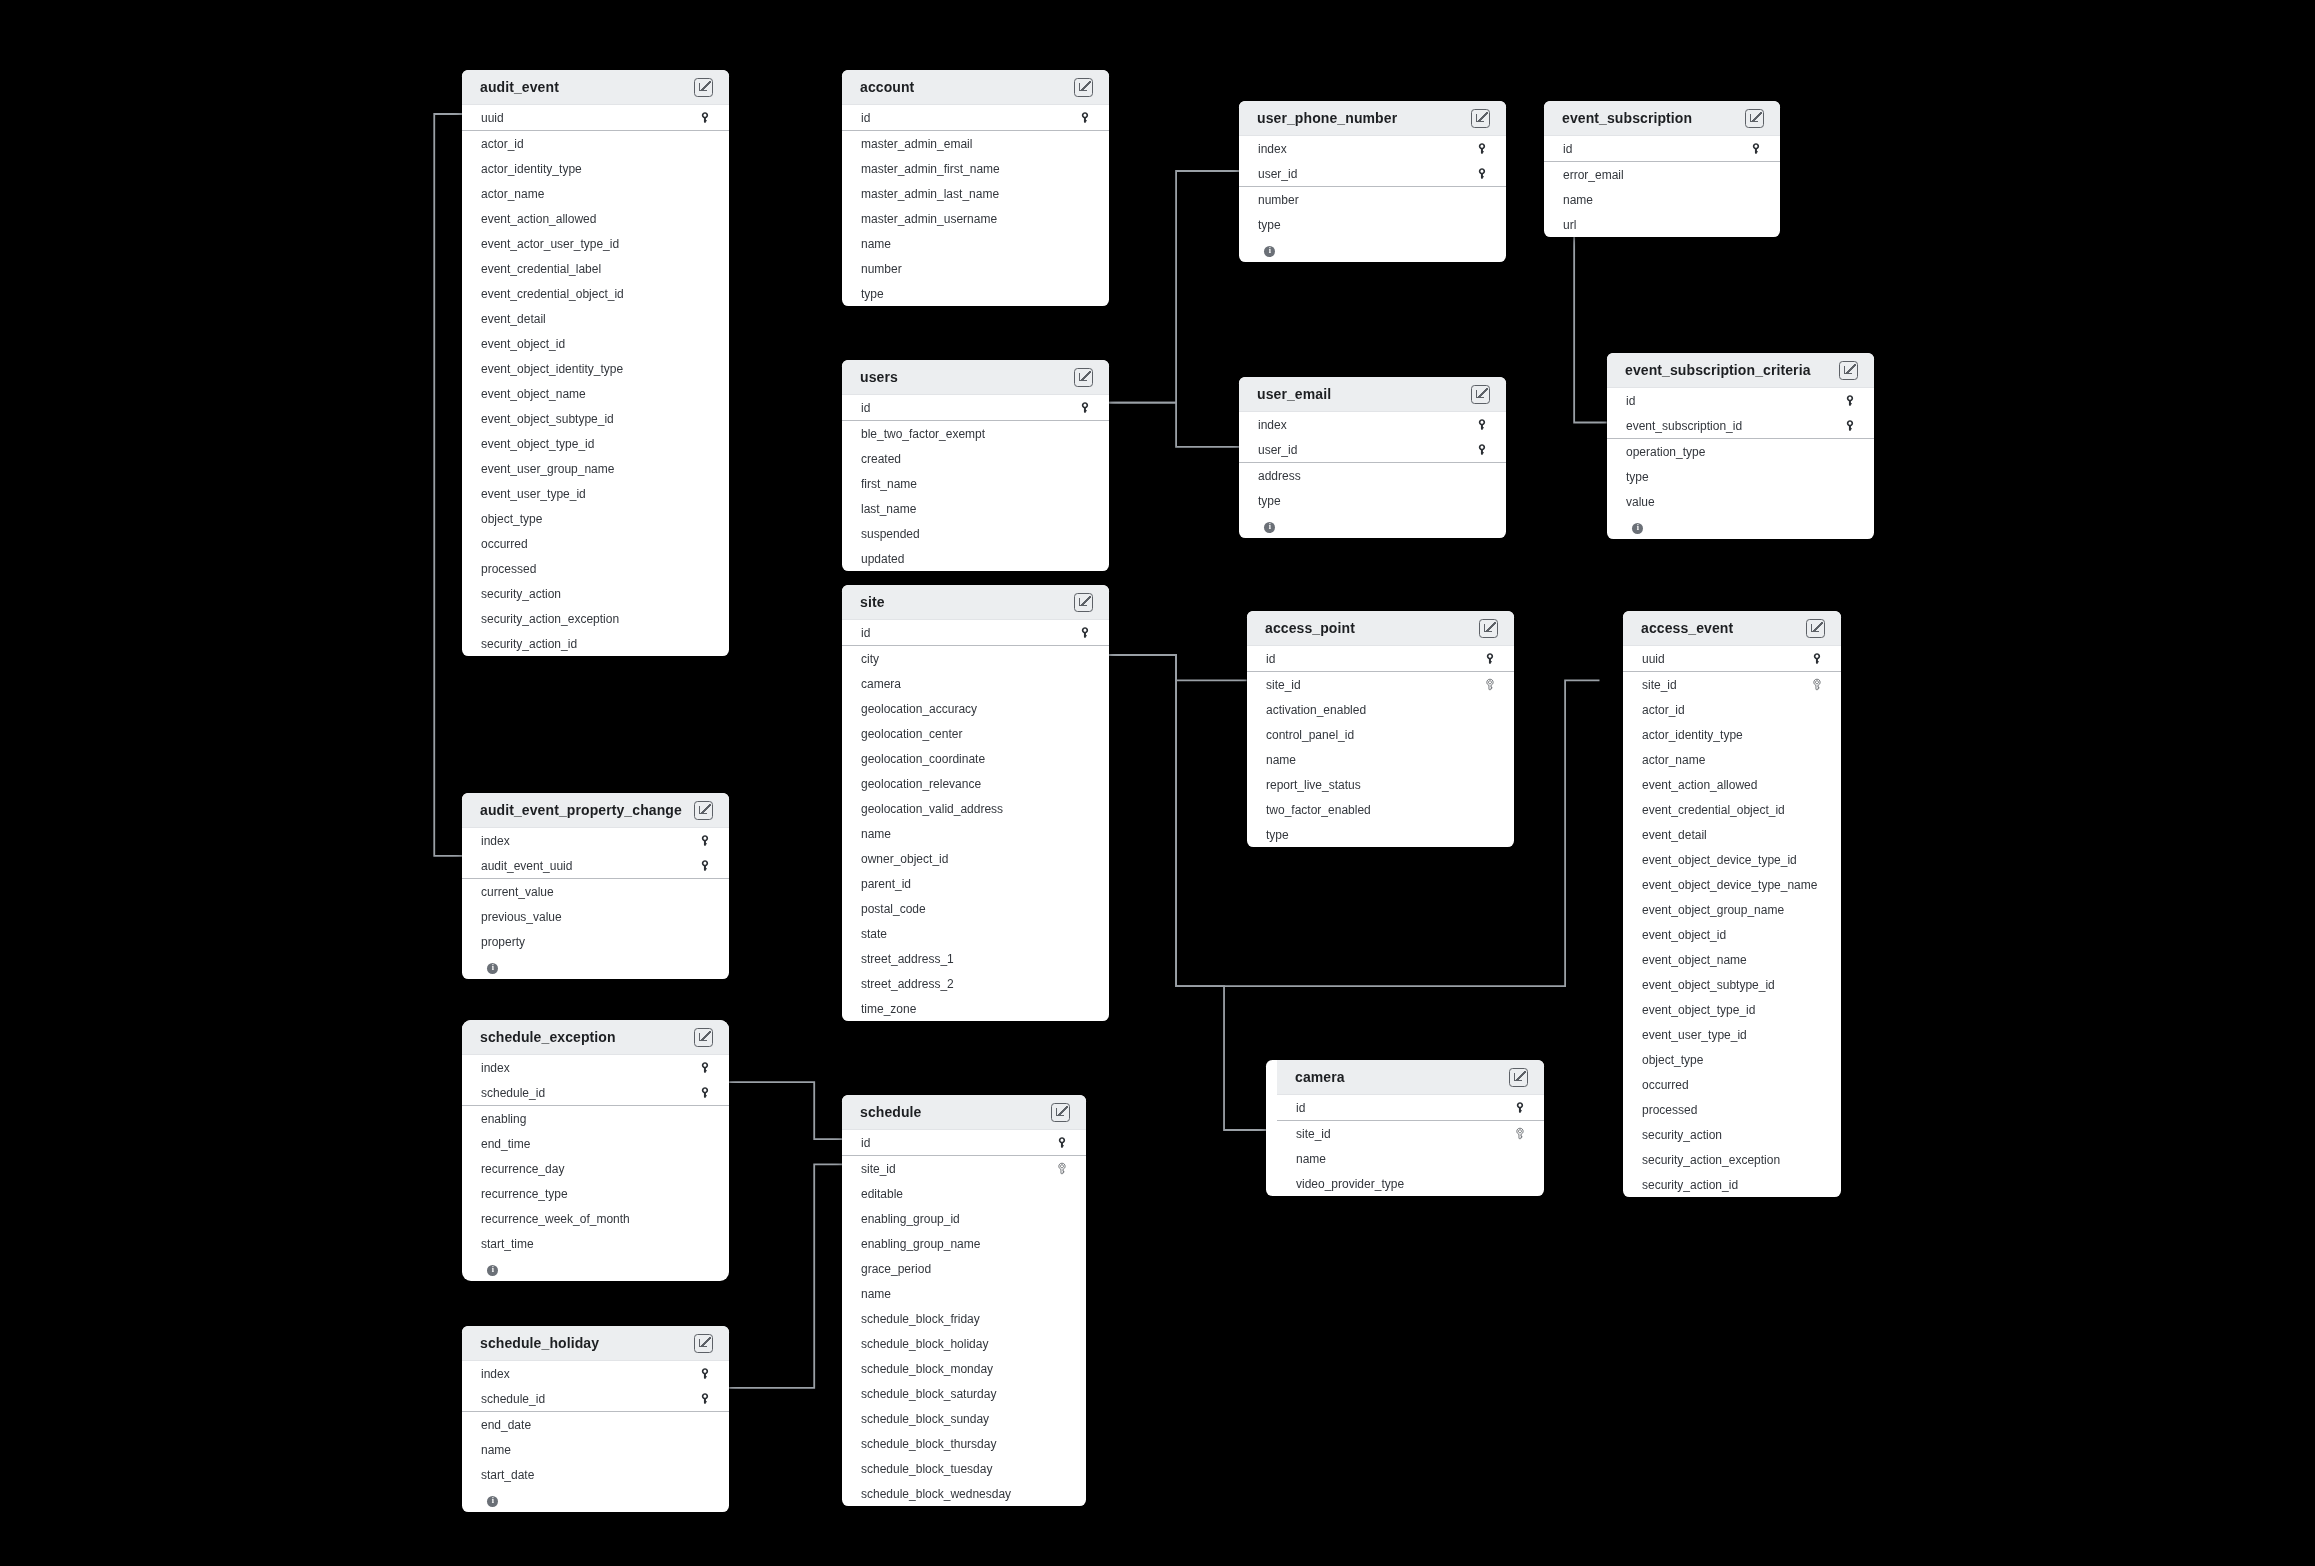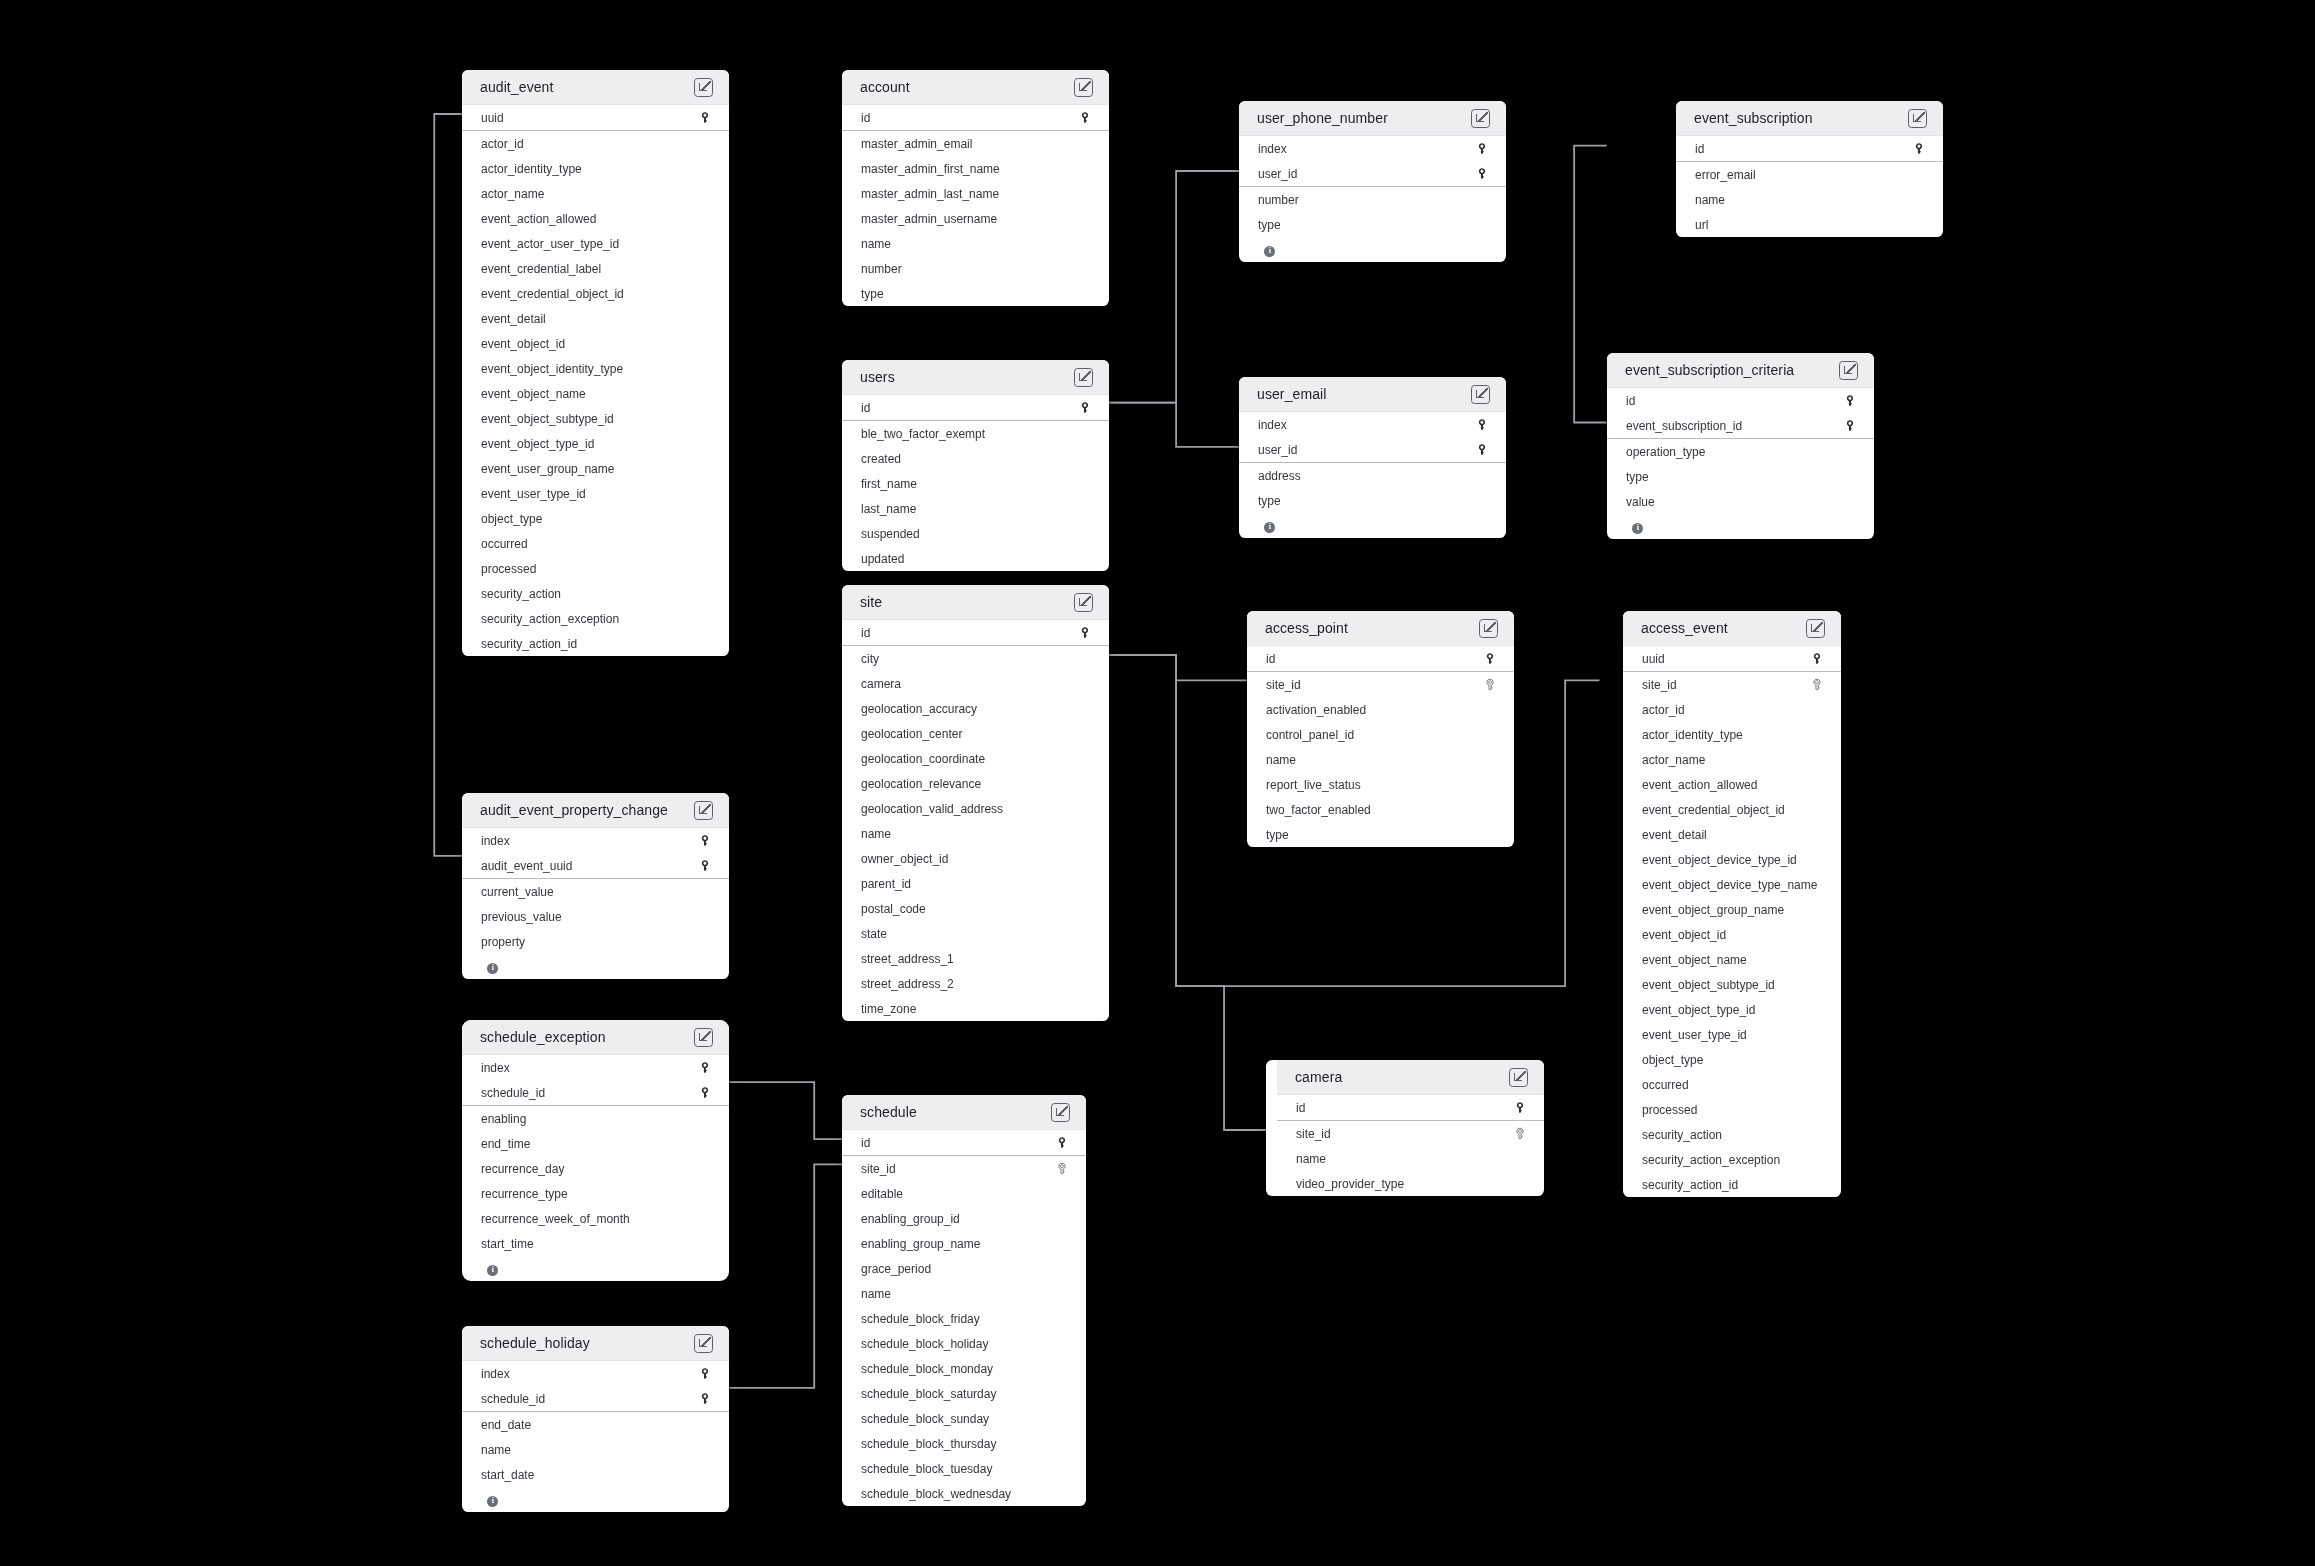"audit_event" .table-title { font-weight: normal -> bold }
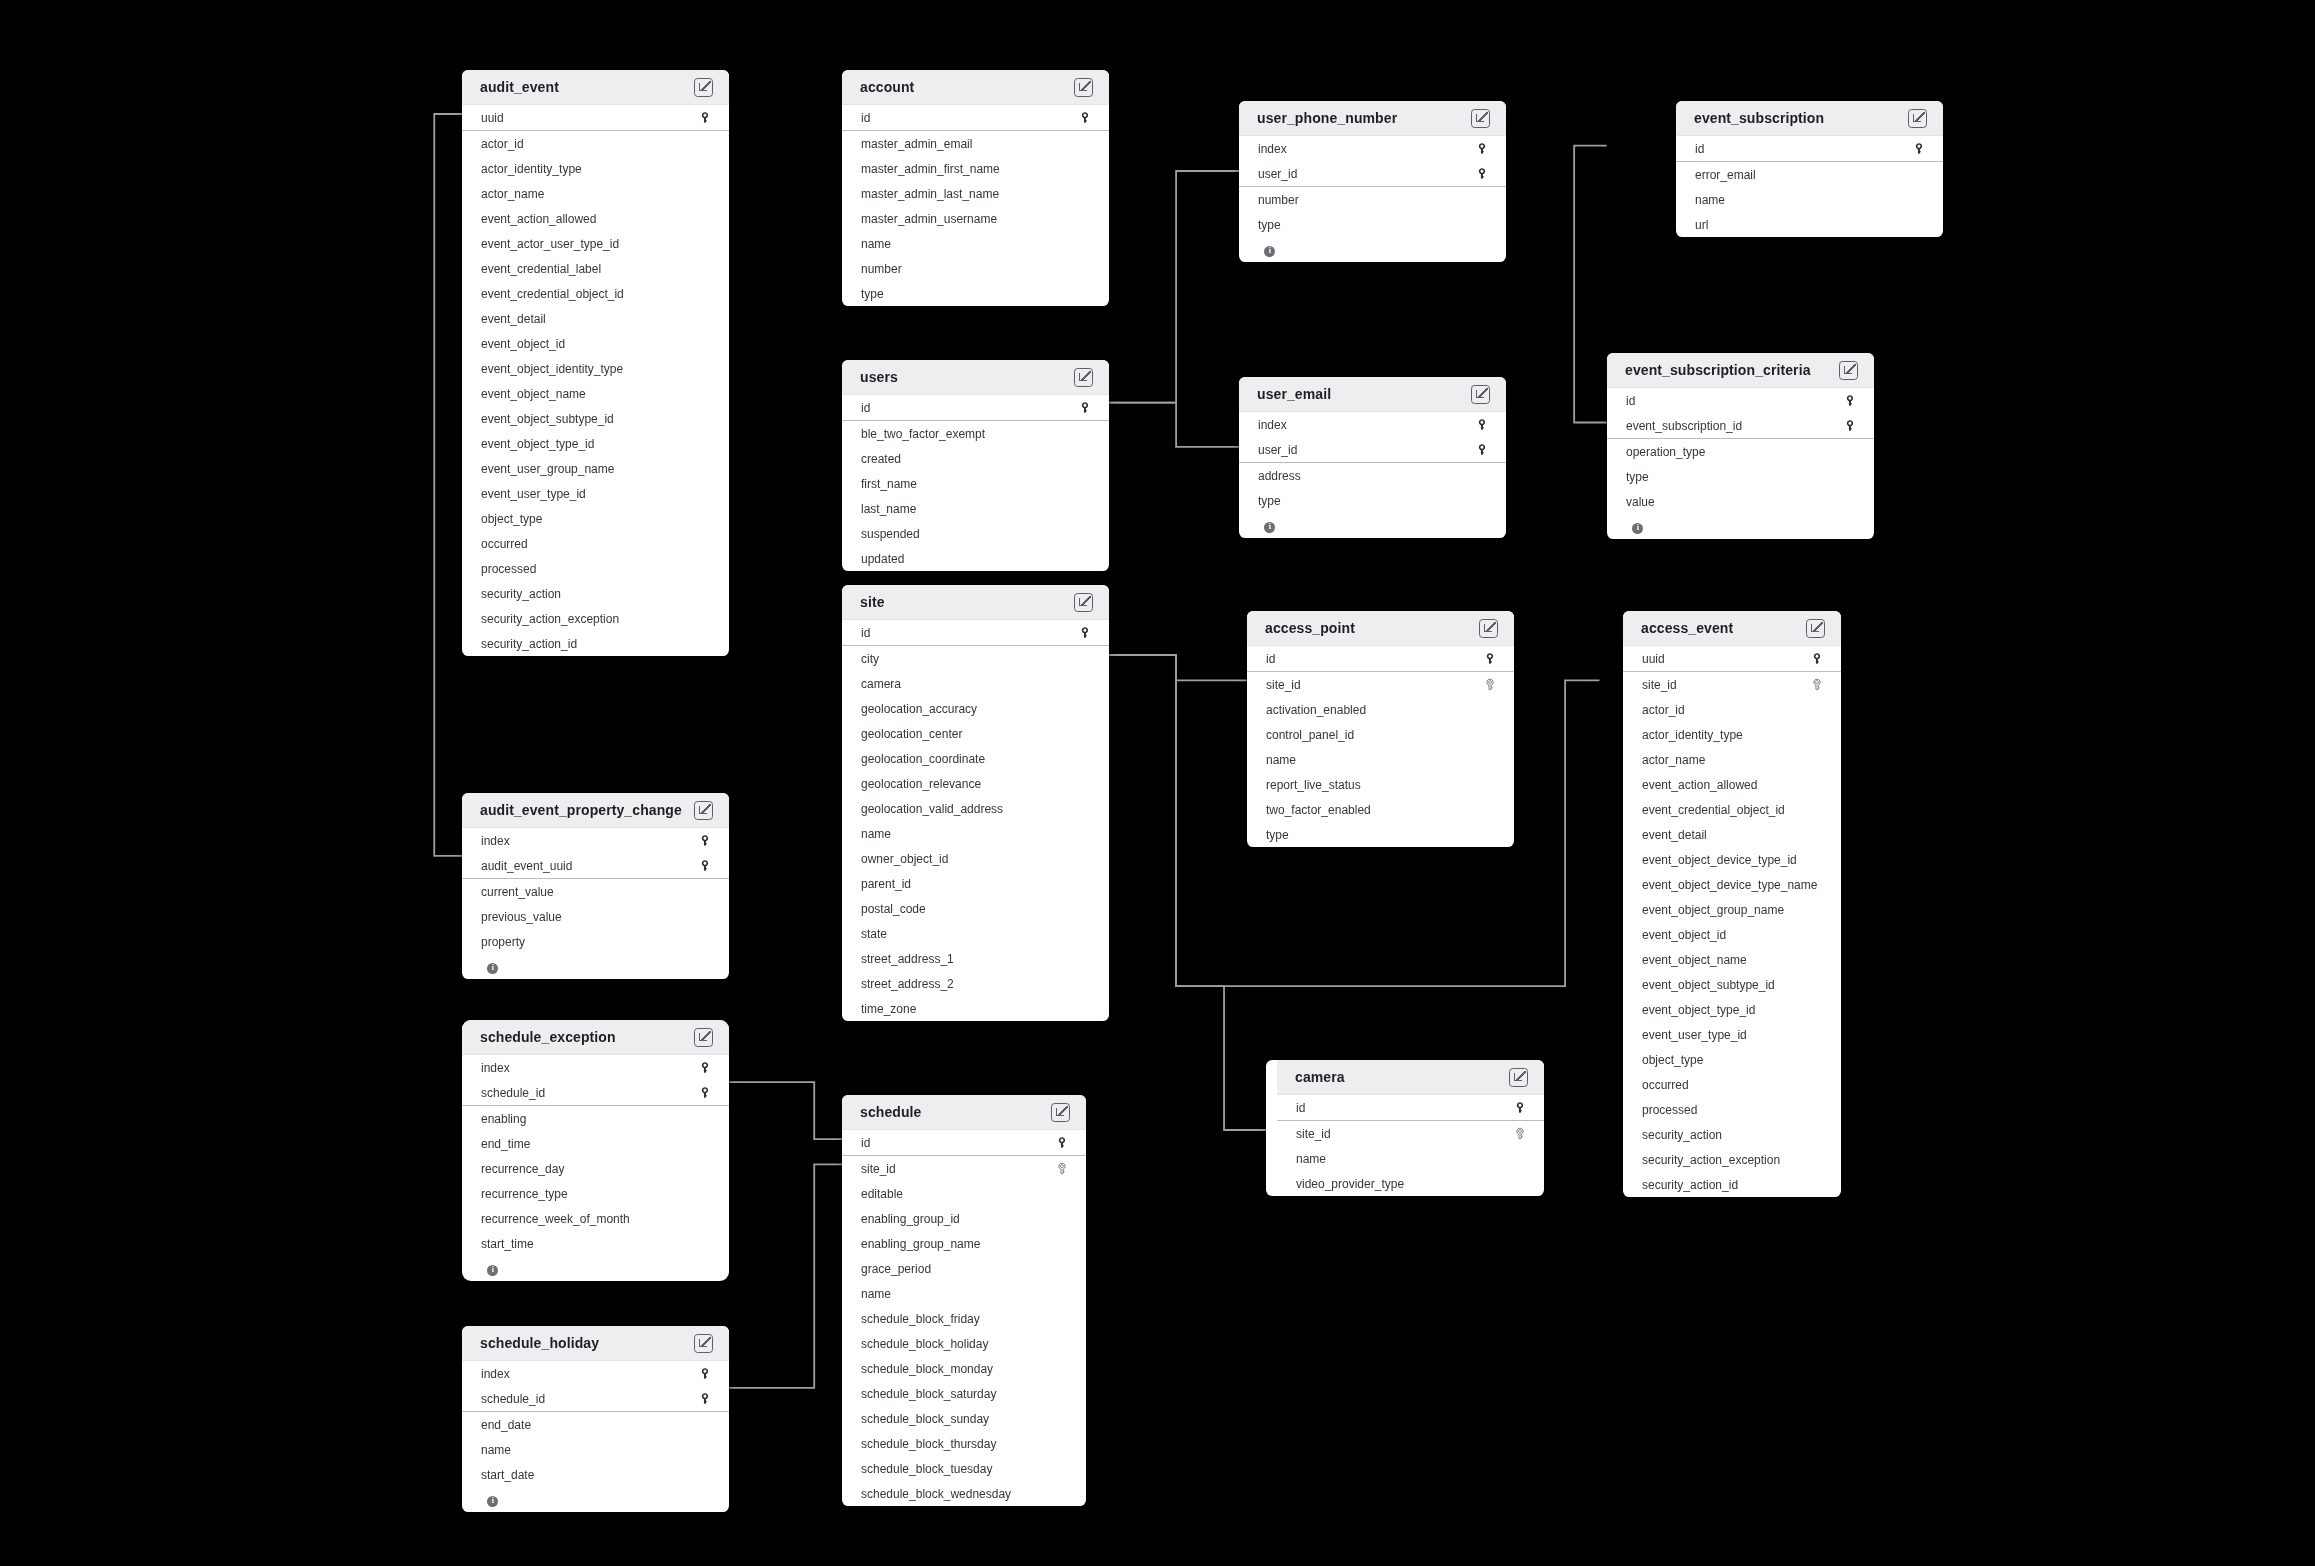"event_subscription" div.table-card { left: 1676px -> 1544px; width: 267px -> 236px }
